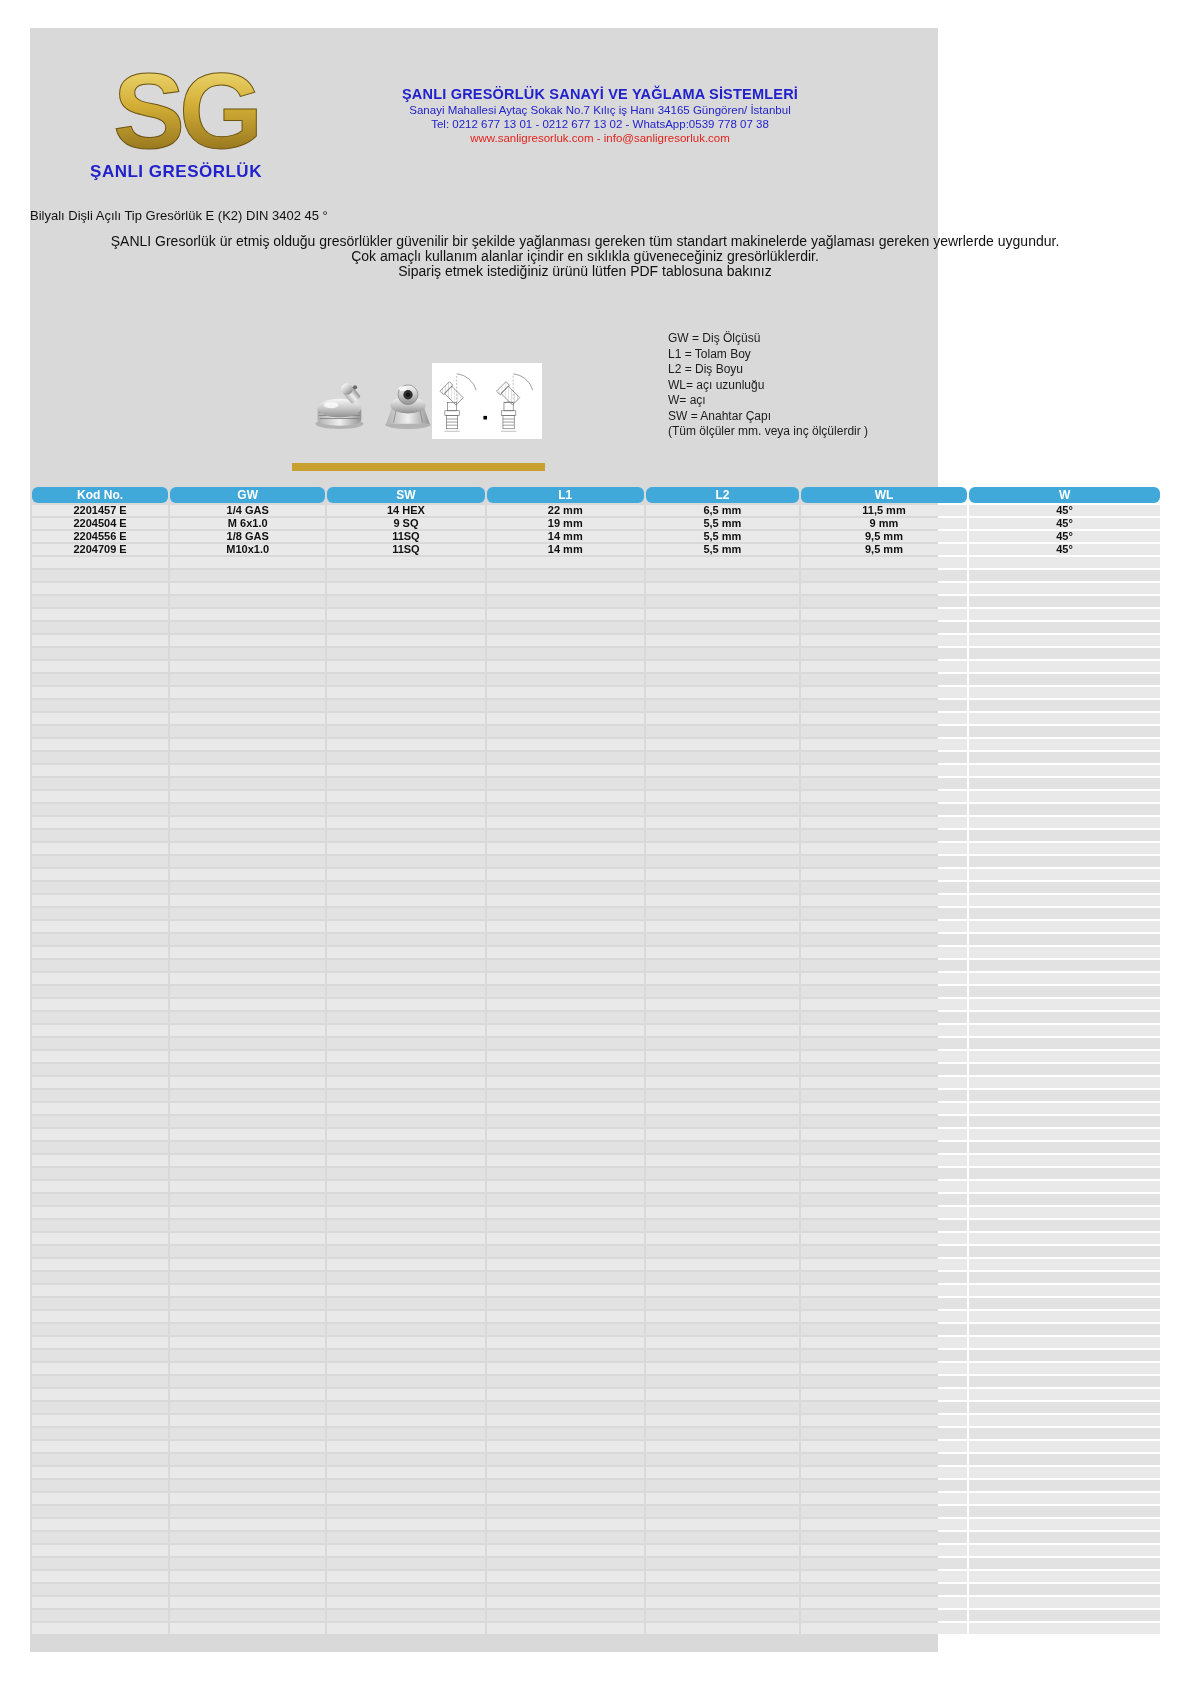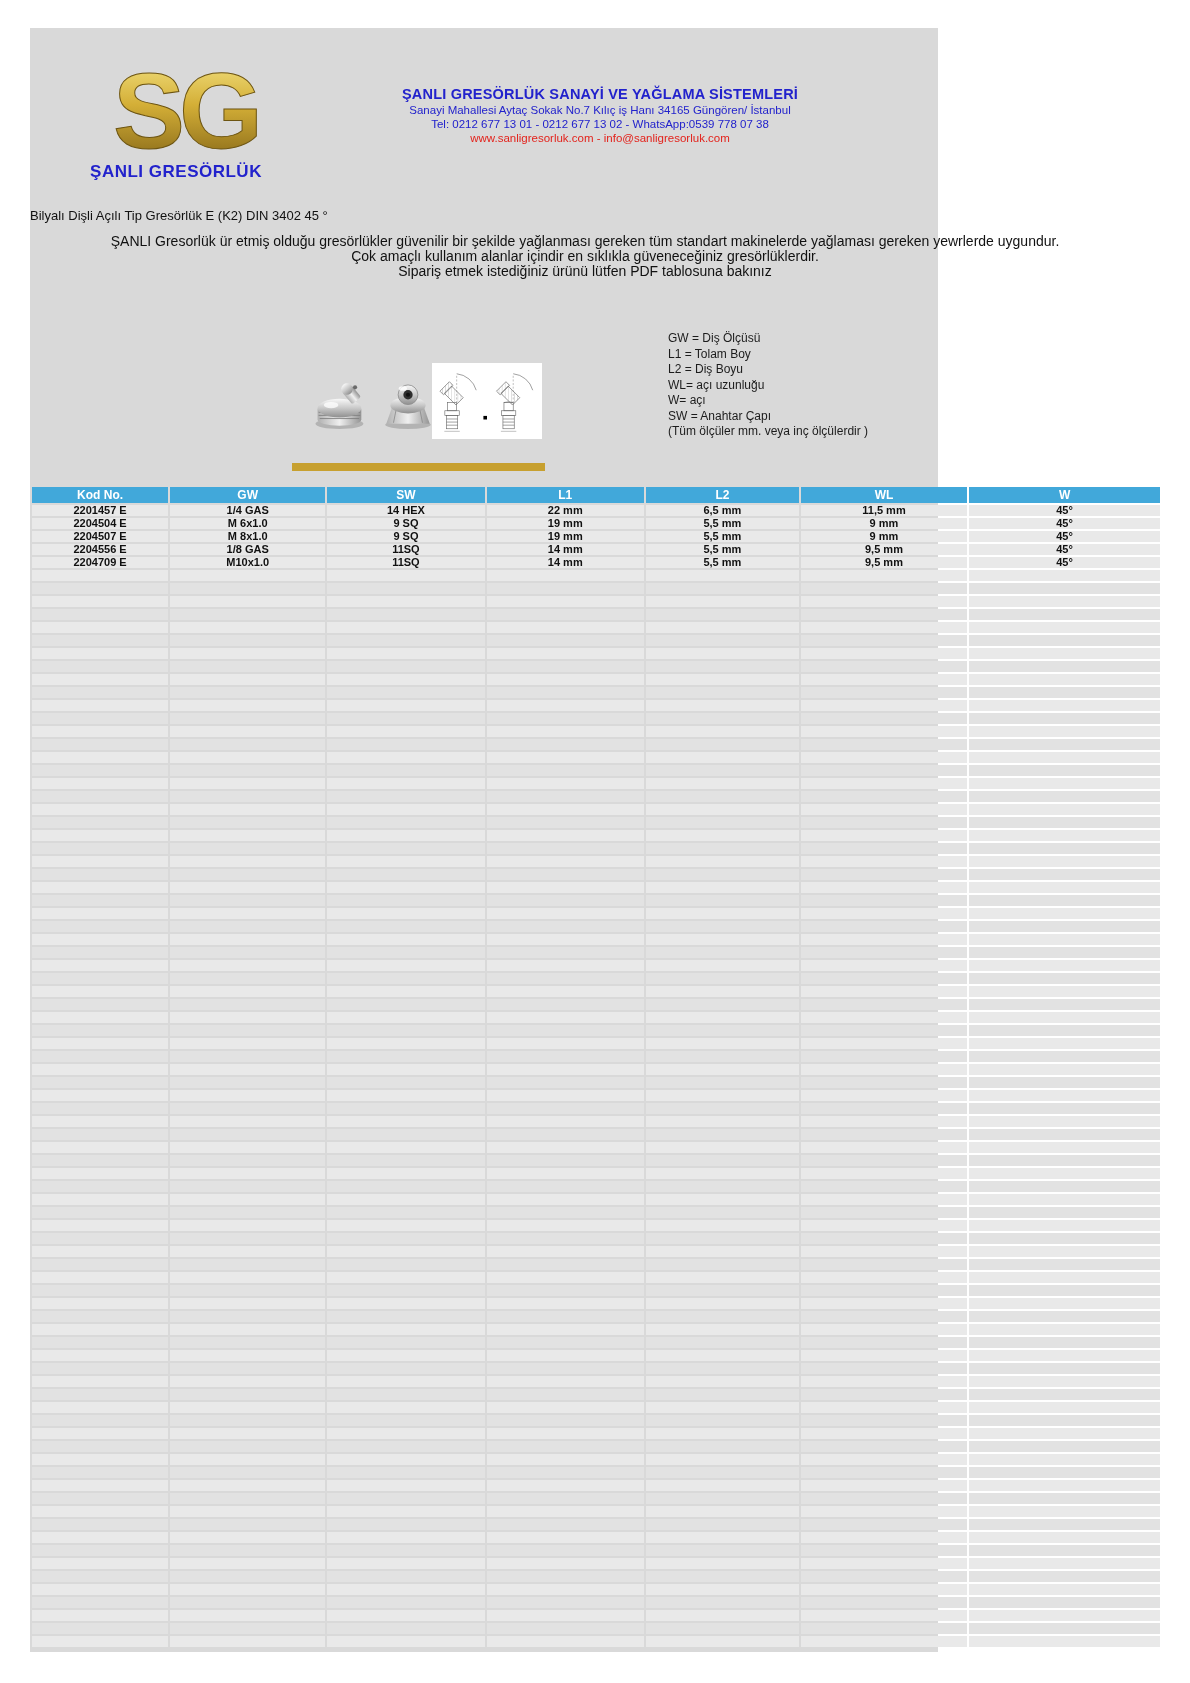"Kod No." .spec th { border-radius: none -> 6px }
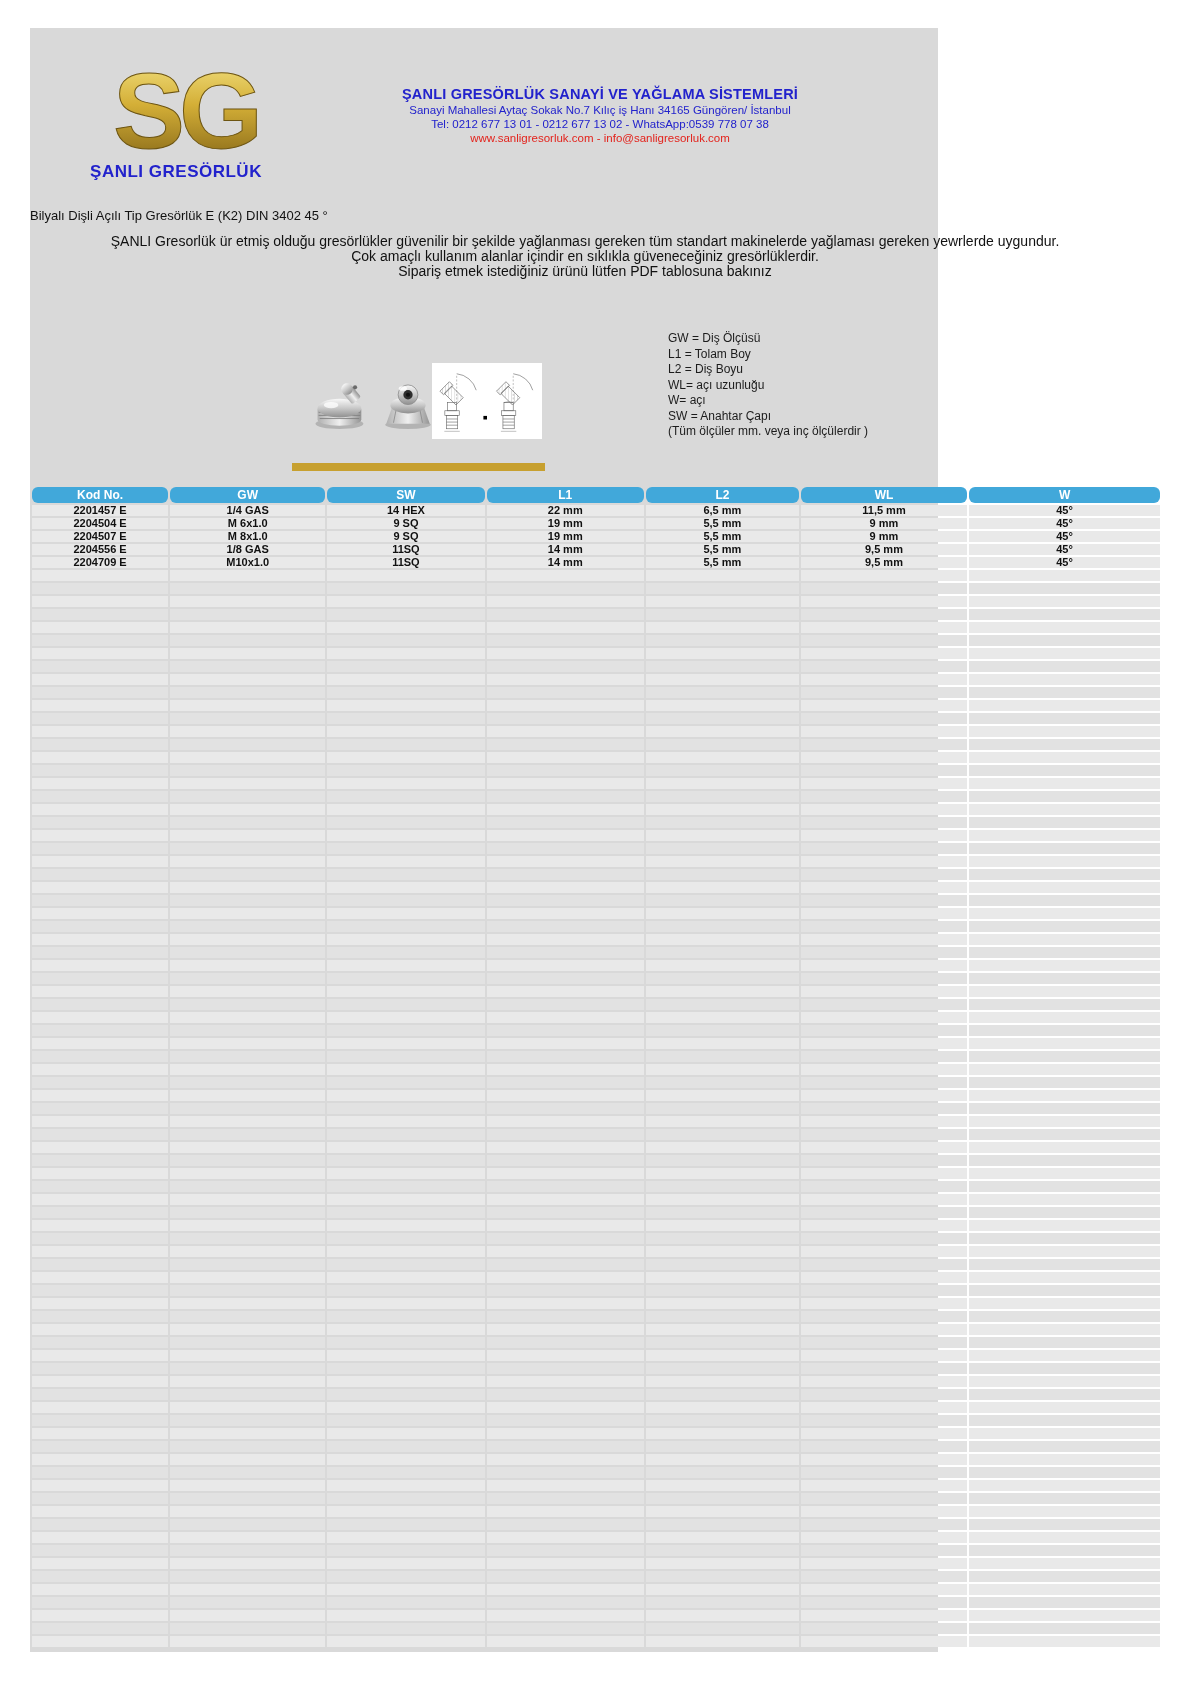"2204507 E" tr { html: <tr> <td>2204507 E</td> <td>M 8x1.0</td> <td>9 SQ</td> <td>19 mm</td> <td>5,5 mm</td> <td>9 mm</td> <td>45°</td> </tr> -> none }
